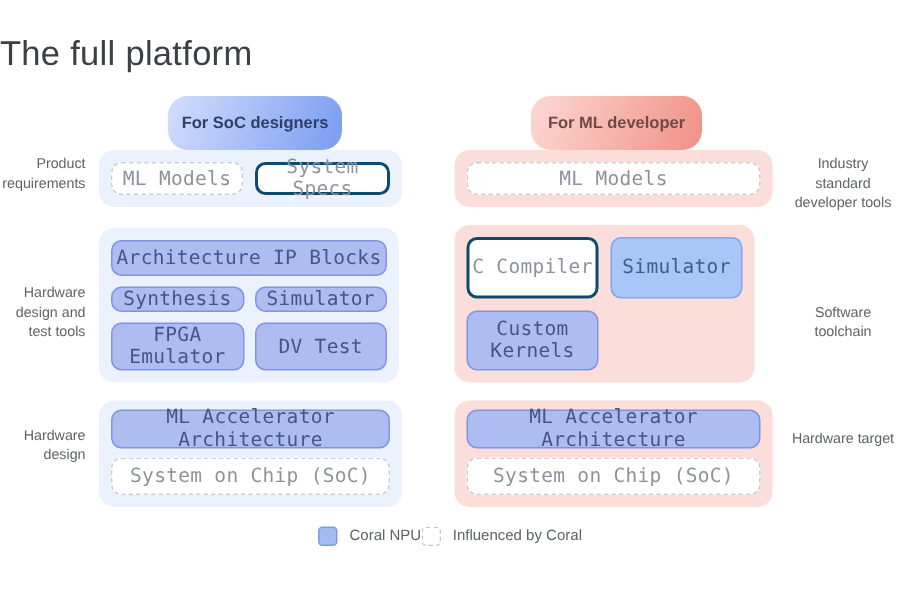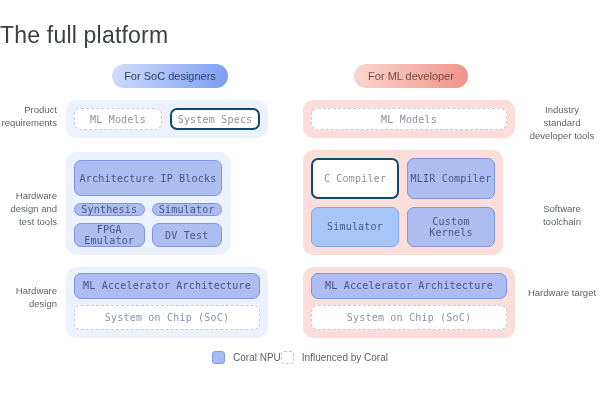"For SoC designers" .pill { font-weight: 400 -> 700; height: 24px -> 36px }
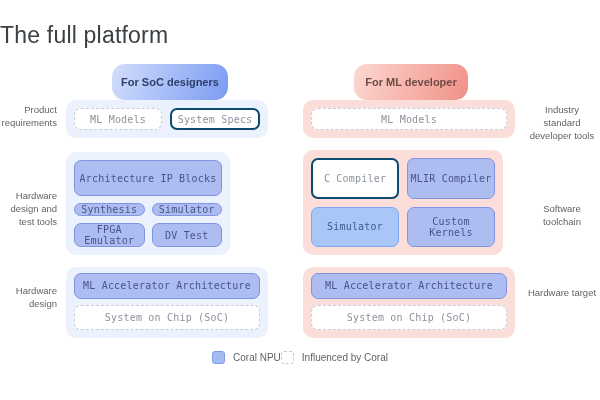"ML Models" .box { font-size: 10px -> 13px }
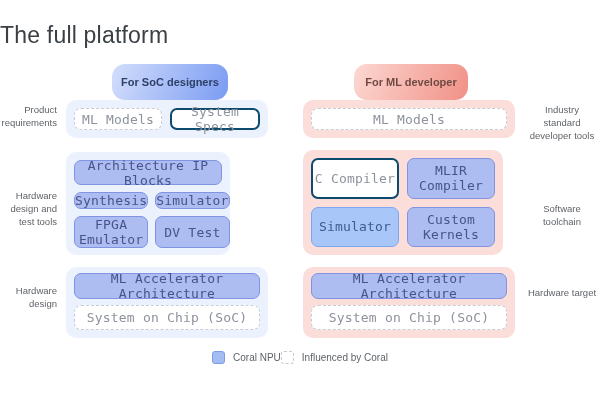"Architecture IP Blocks" #l-row2 { width: 164px -> 200px }
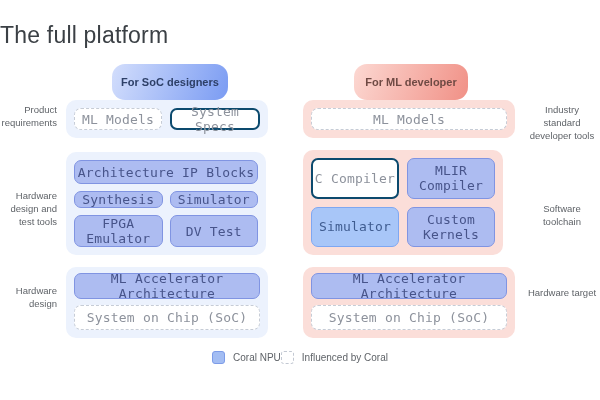"MLIR Compiler" div.box { html: <div>MLIR Compiler</div> -> none }
